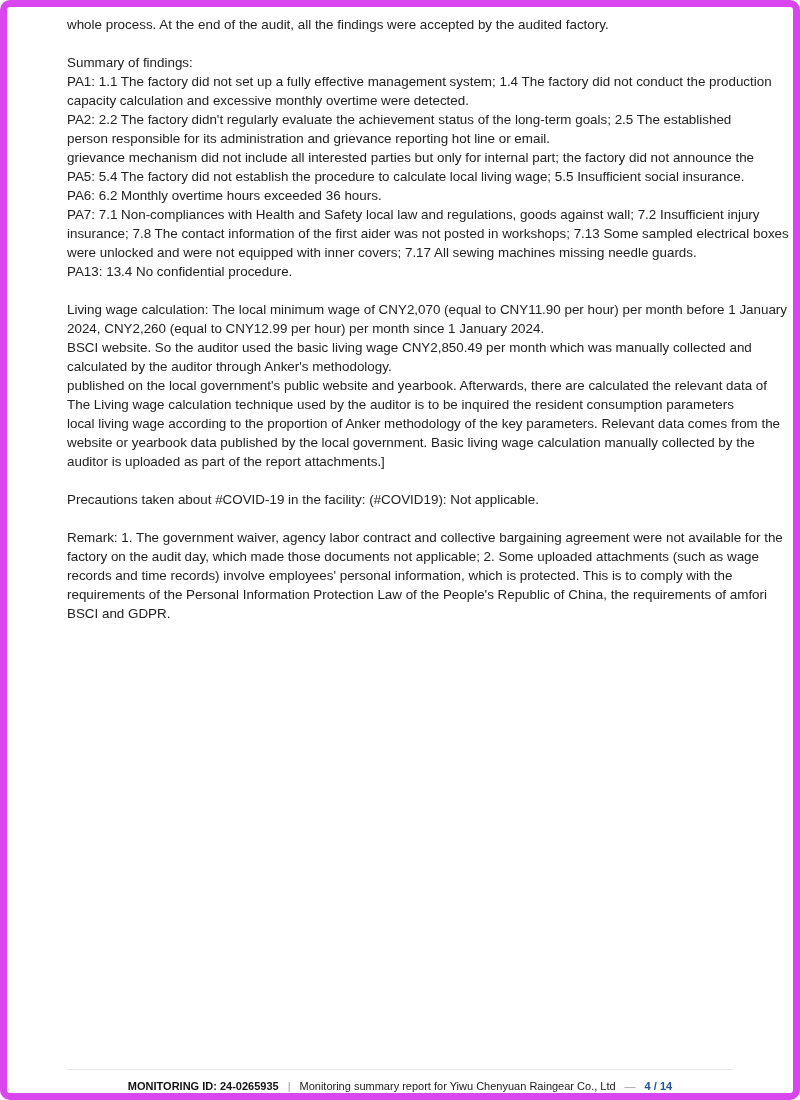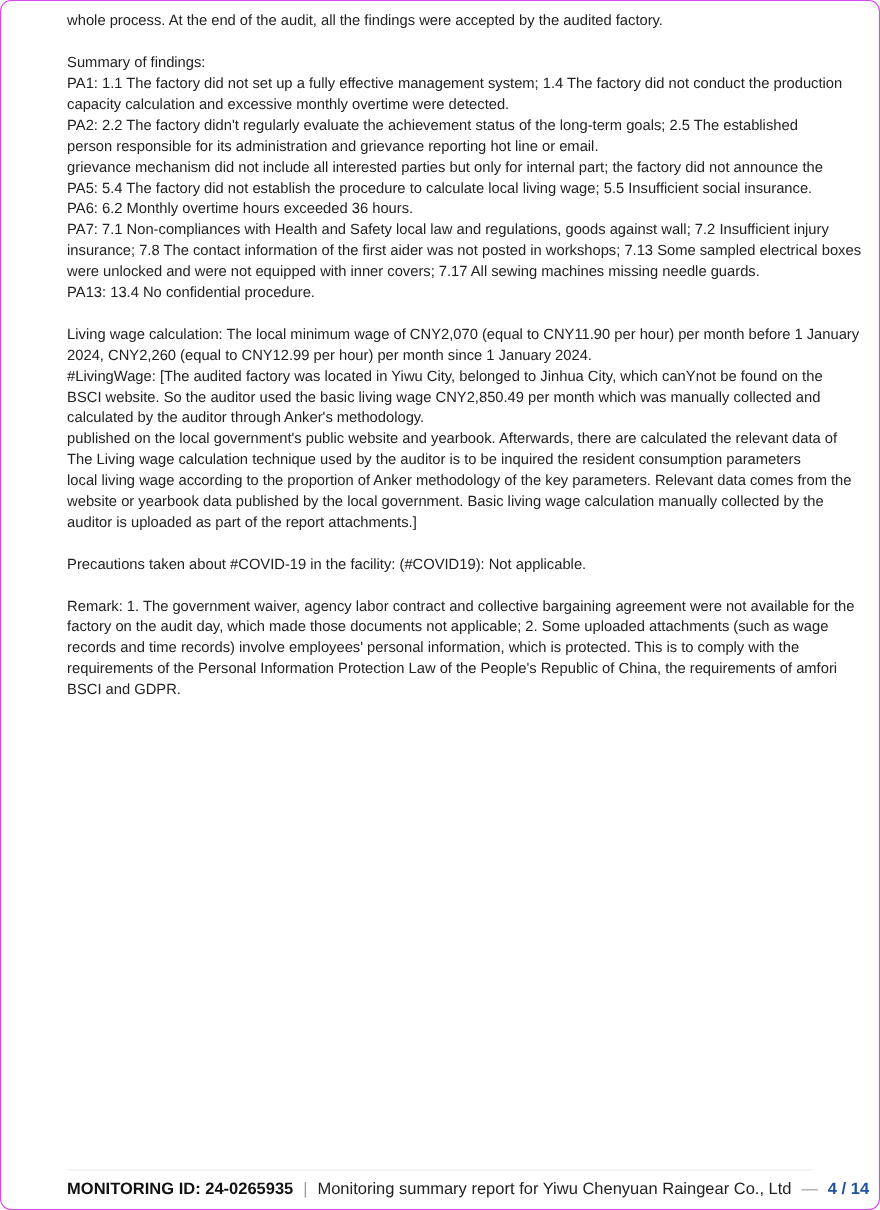"whole process. At the end" .page { border: 1px solid #d946ef -> 7px solid #d946ef }
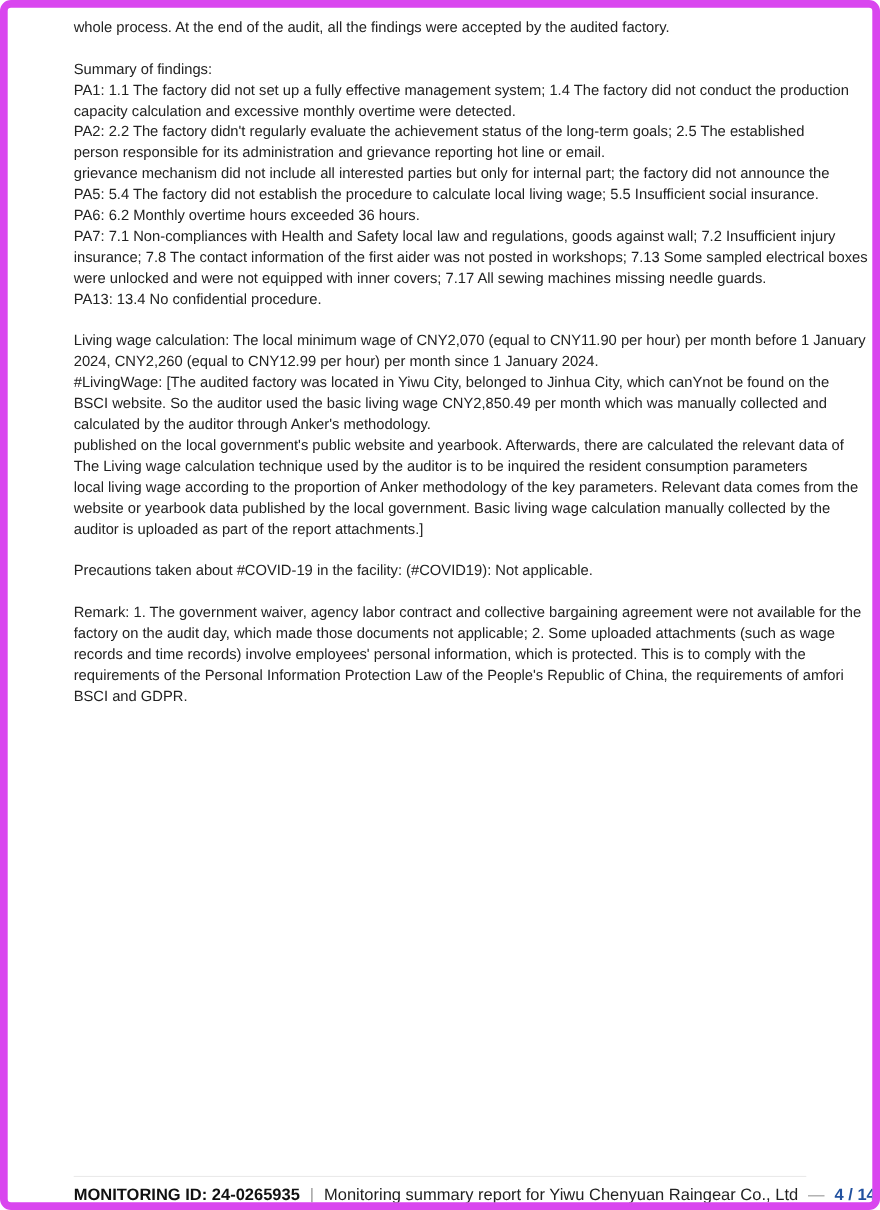"#LivingWage: [The audited factory was" div.line { html: <div>#LivingWage: [The audited factory was located in Yiwu City, belonged to Jinhua City, which canYnot be found on the</div> -> none }
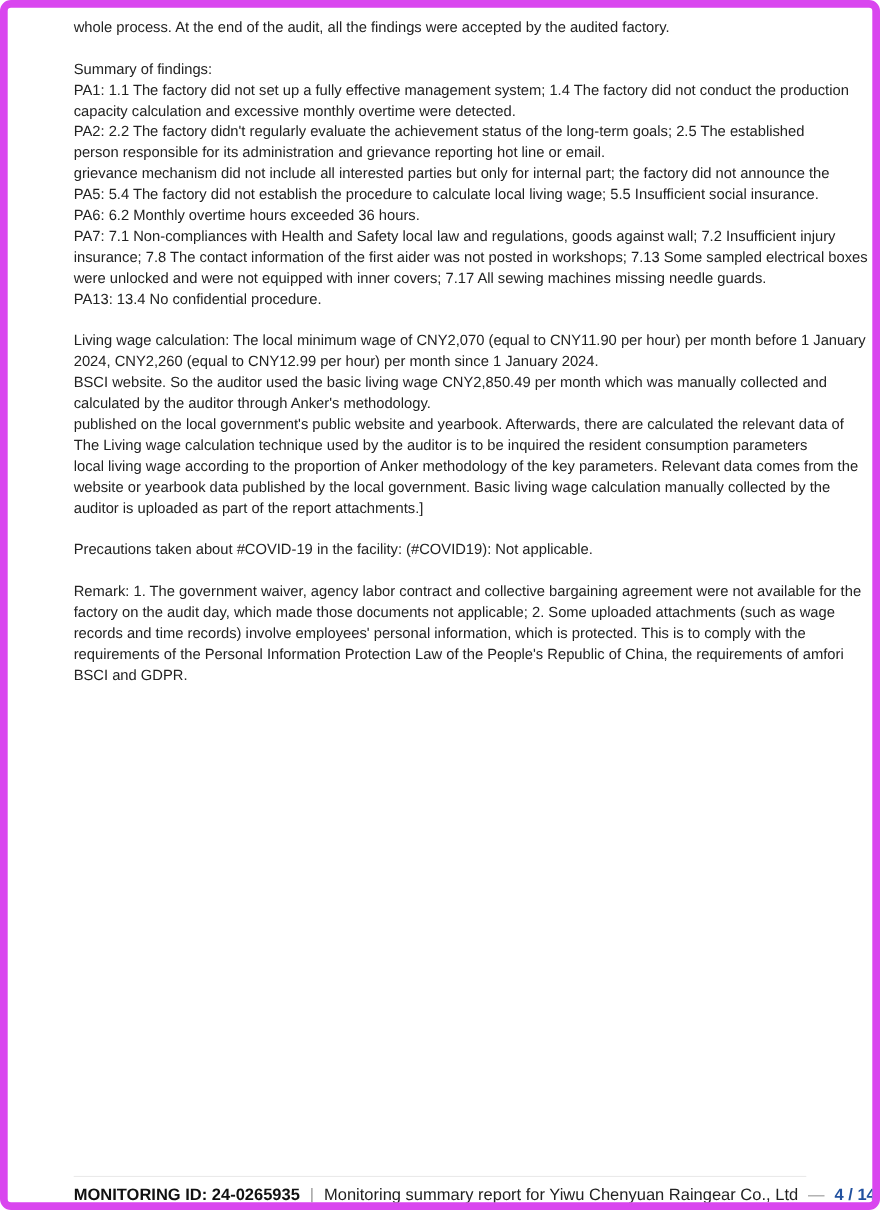"MONITORING ID: 24-0265935 | Monitoring" .footer-line { font-size: 15px -> 11px; text-align: right -> center }
